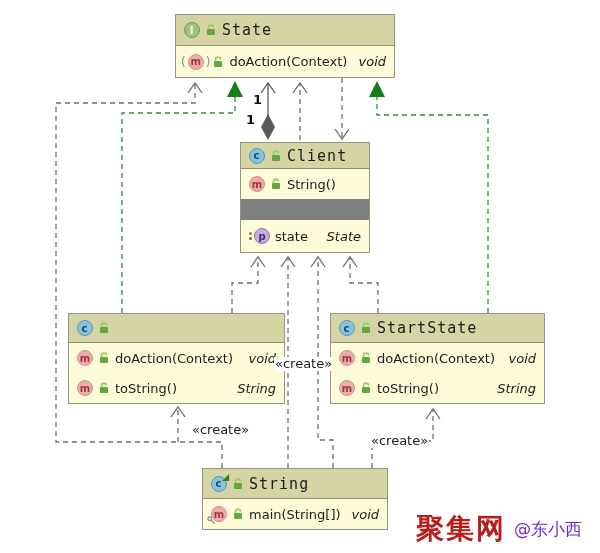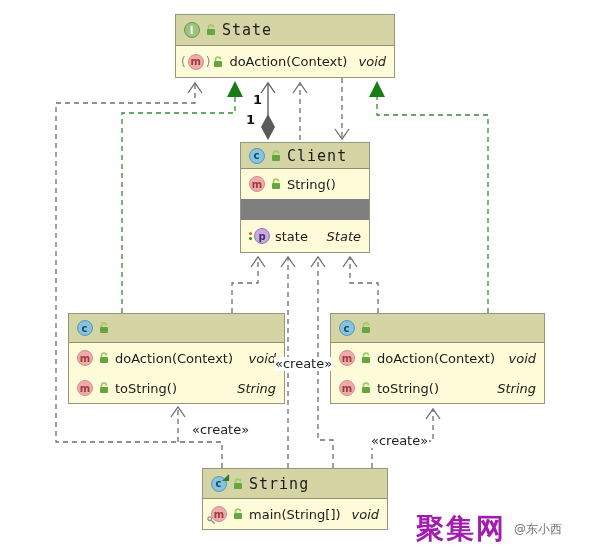"StartState" span { html: none -> <span>StartState</span> }
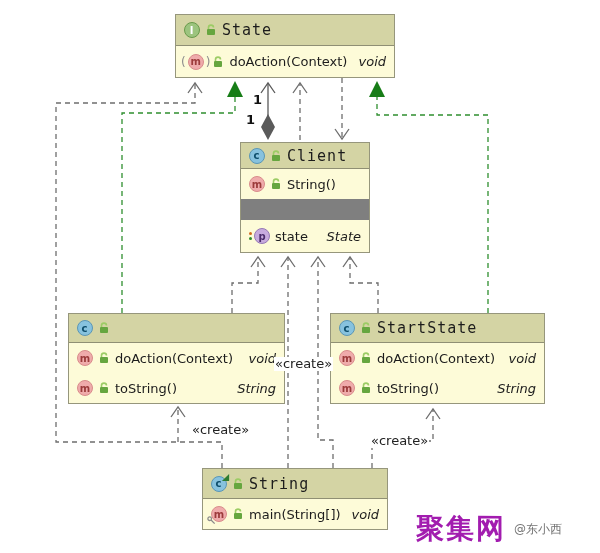"聚集网" .wm-brand { color: #a21caf -> #b91c1c }
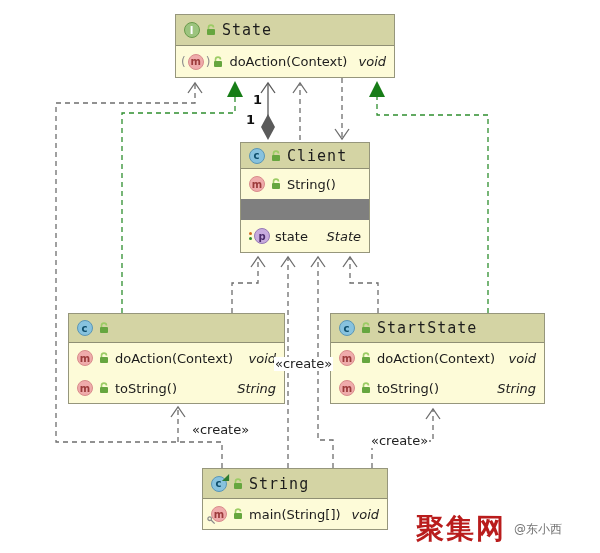"@东小西" .wm-handle { color: #737373 -> #6d28d9; font-size: 12px -> 17px }
